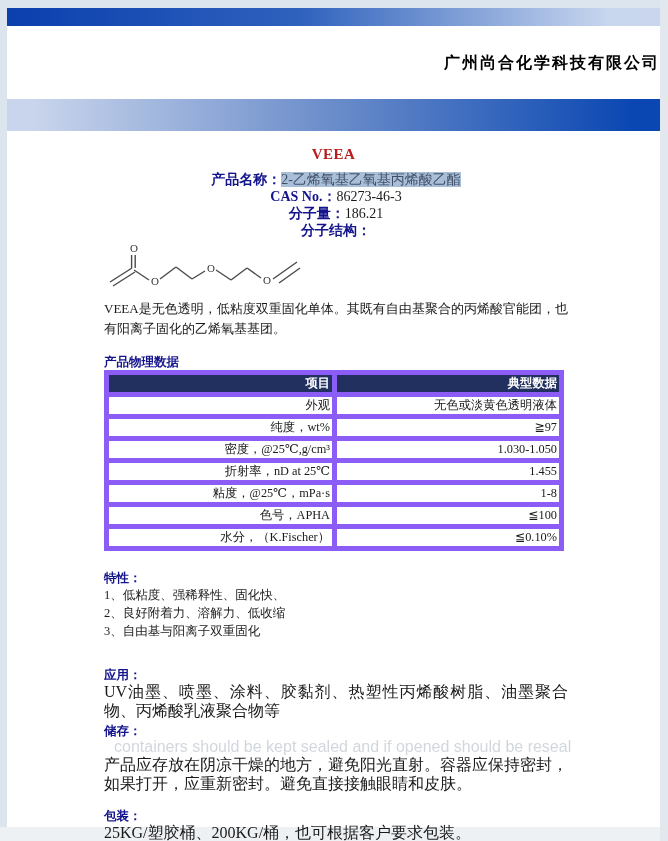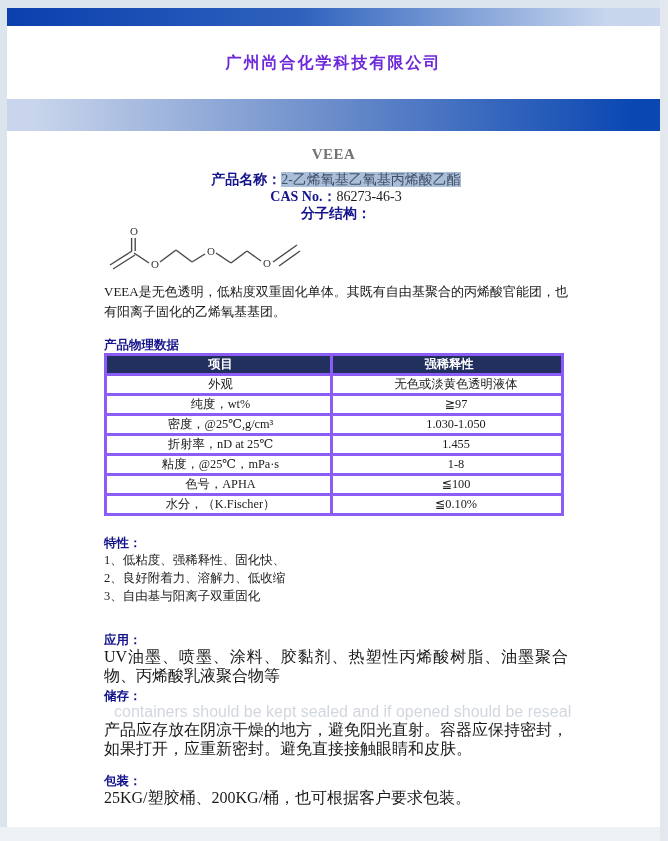"广州尚合化学科技有限公司" .company { color: #6d28d9 -> #000000; text-align: center -> right }
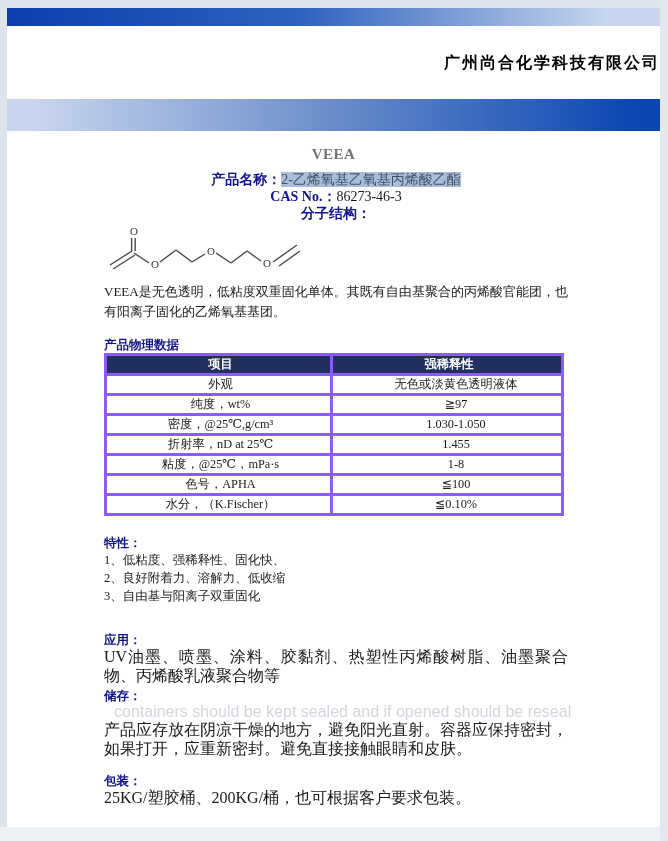"VEEA" .doc-title { color: #737373 -> #b91c1c }
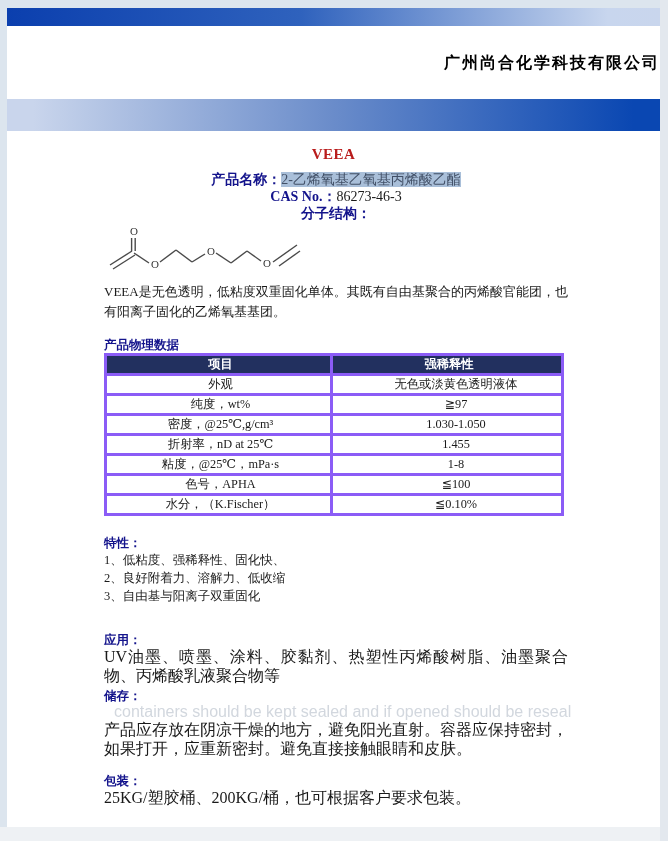"分子量：186.21" div.info-line { html: none -> <div> <span>分子量：</span><span>186.21</span> </div> }
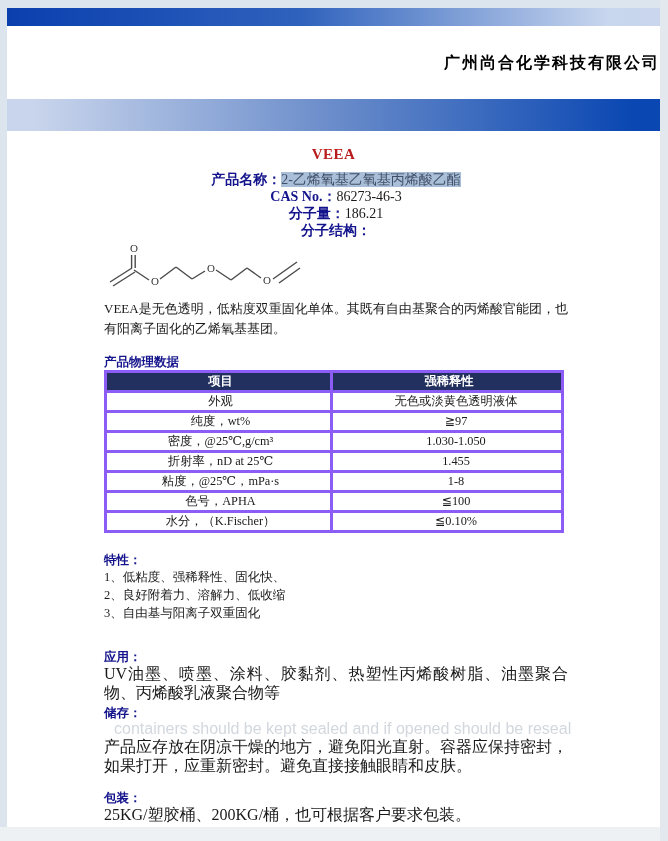"项目" table.phys th, table.phys td { border: 3px solid #8b5cf6 -> 5px solid #8b5cf6; text-align: center -> right }
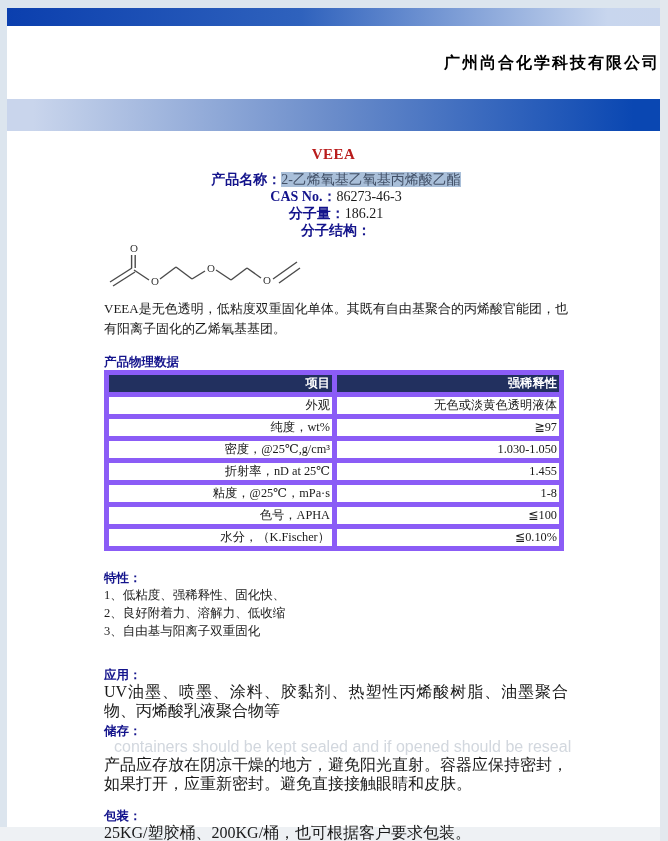"强稀释性" th { text: 强稀释性 -> 典型数据 }
